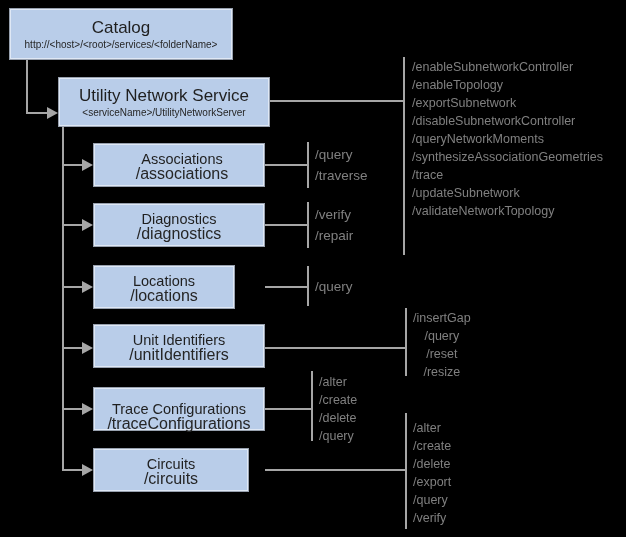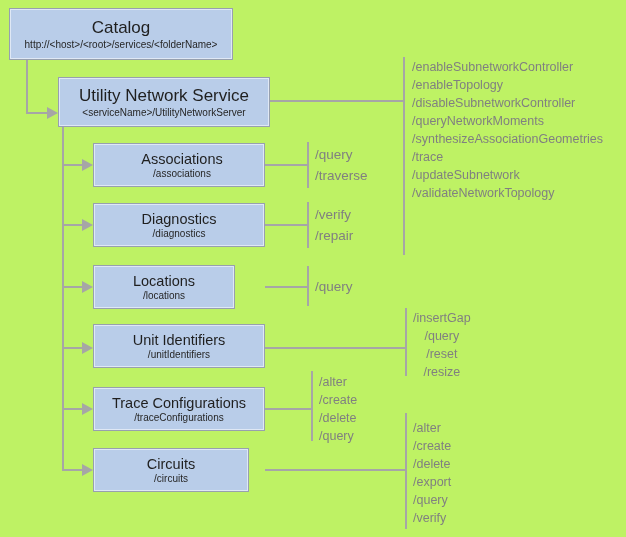"Catalog" .canvas { background: #bef264 -> #000000 }
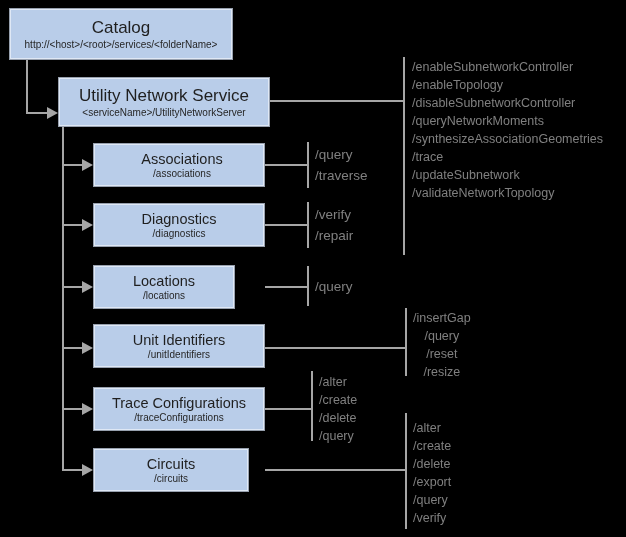"/exportSubnetwork" div { html: none -> <div>/exportSubnetwork</div> }
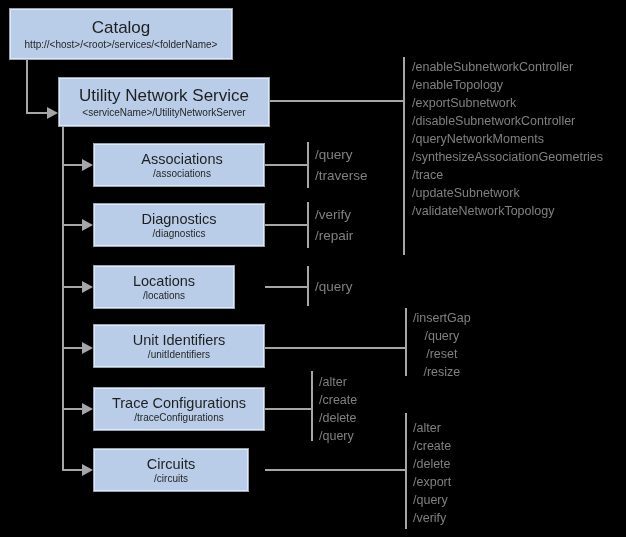"/associations" .s-mid { font-size: 10px -> 16px }
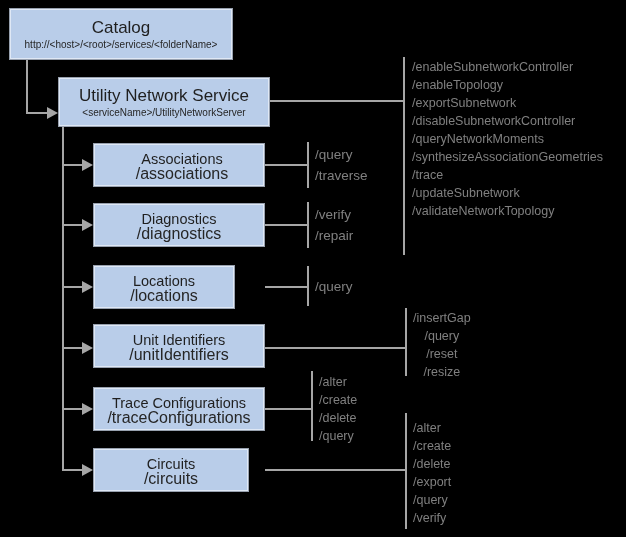"Trace Configurations" div.node { justify-content: none -> flex-end }
